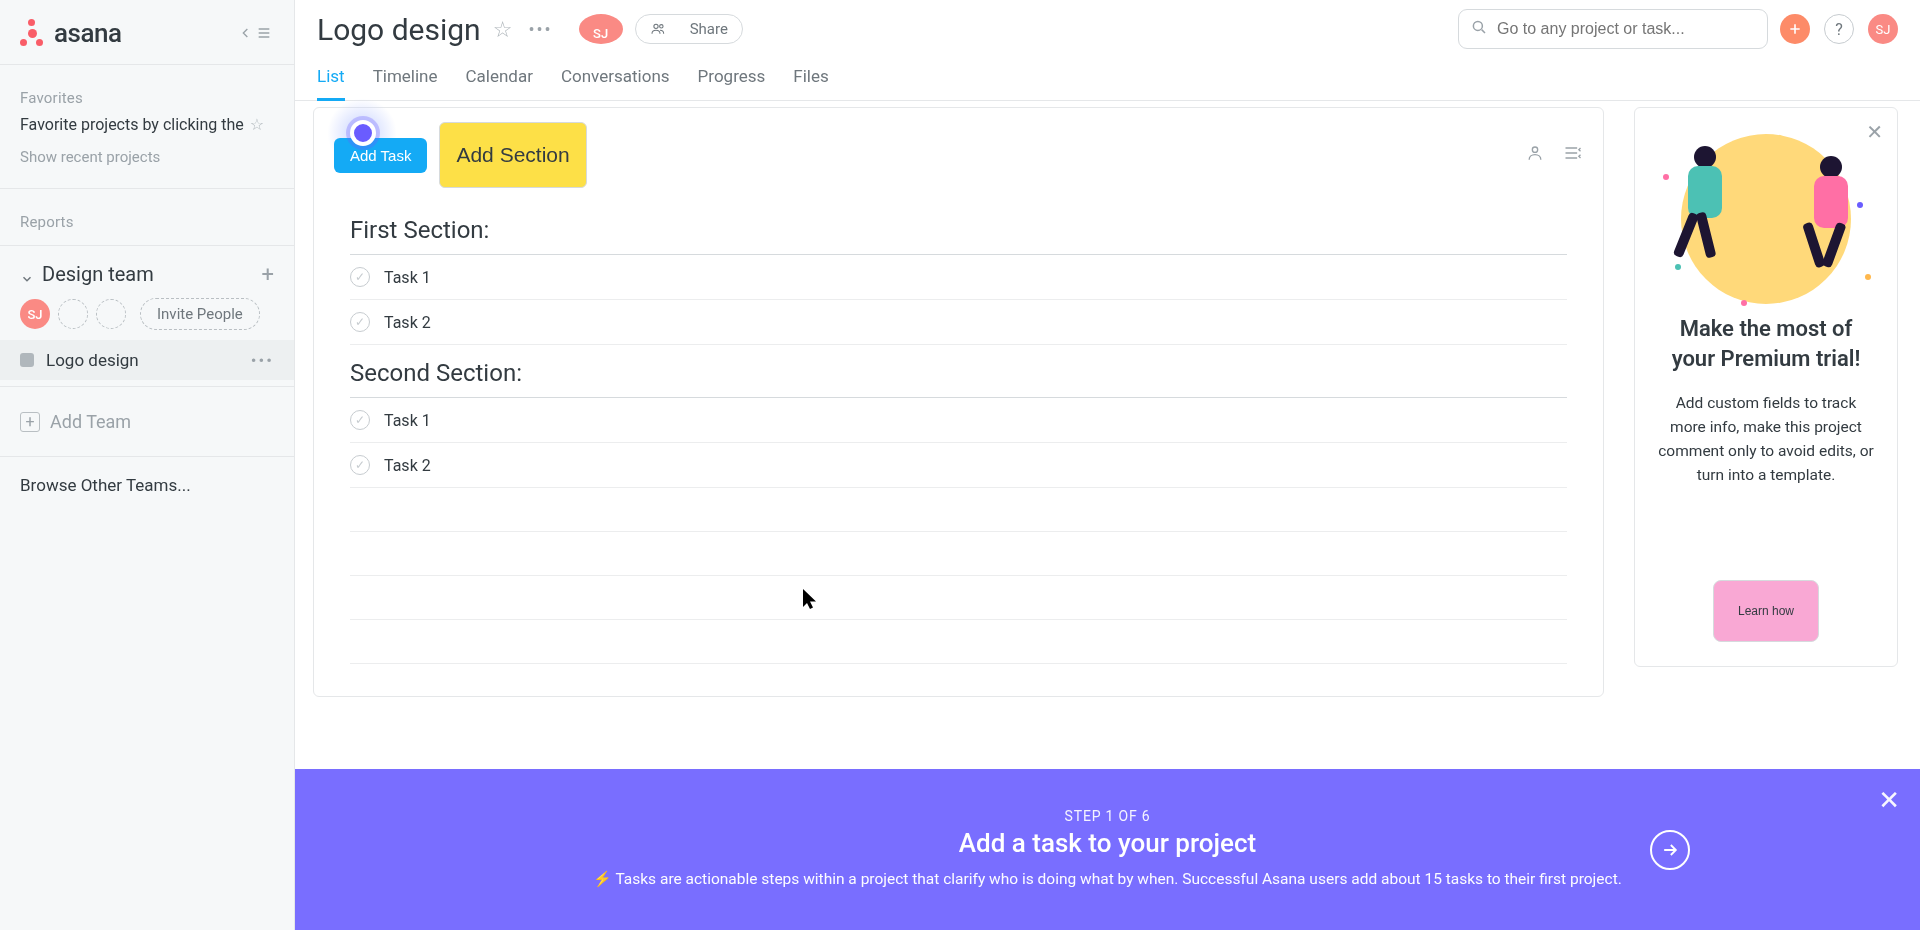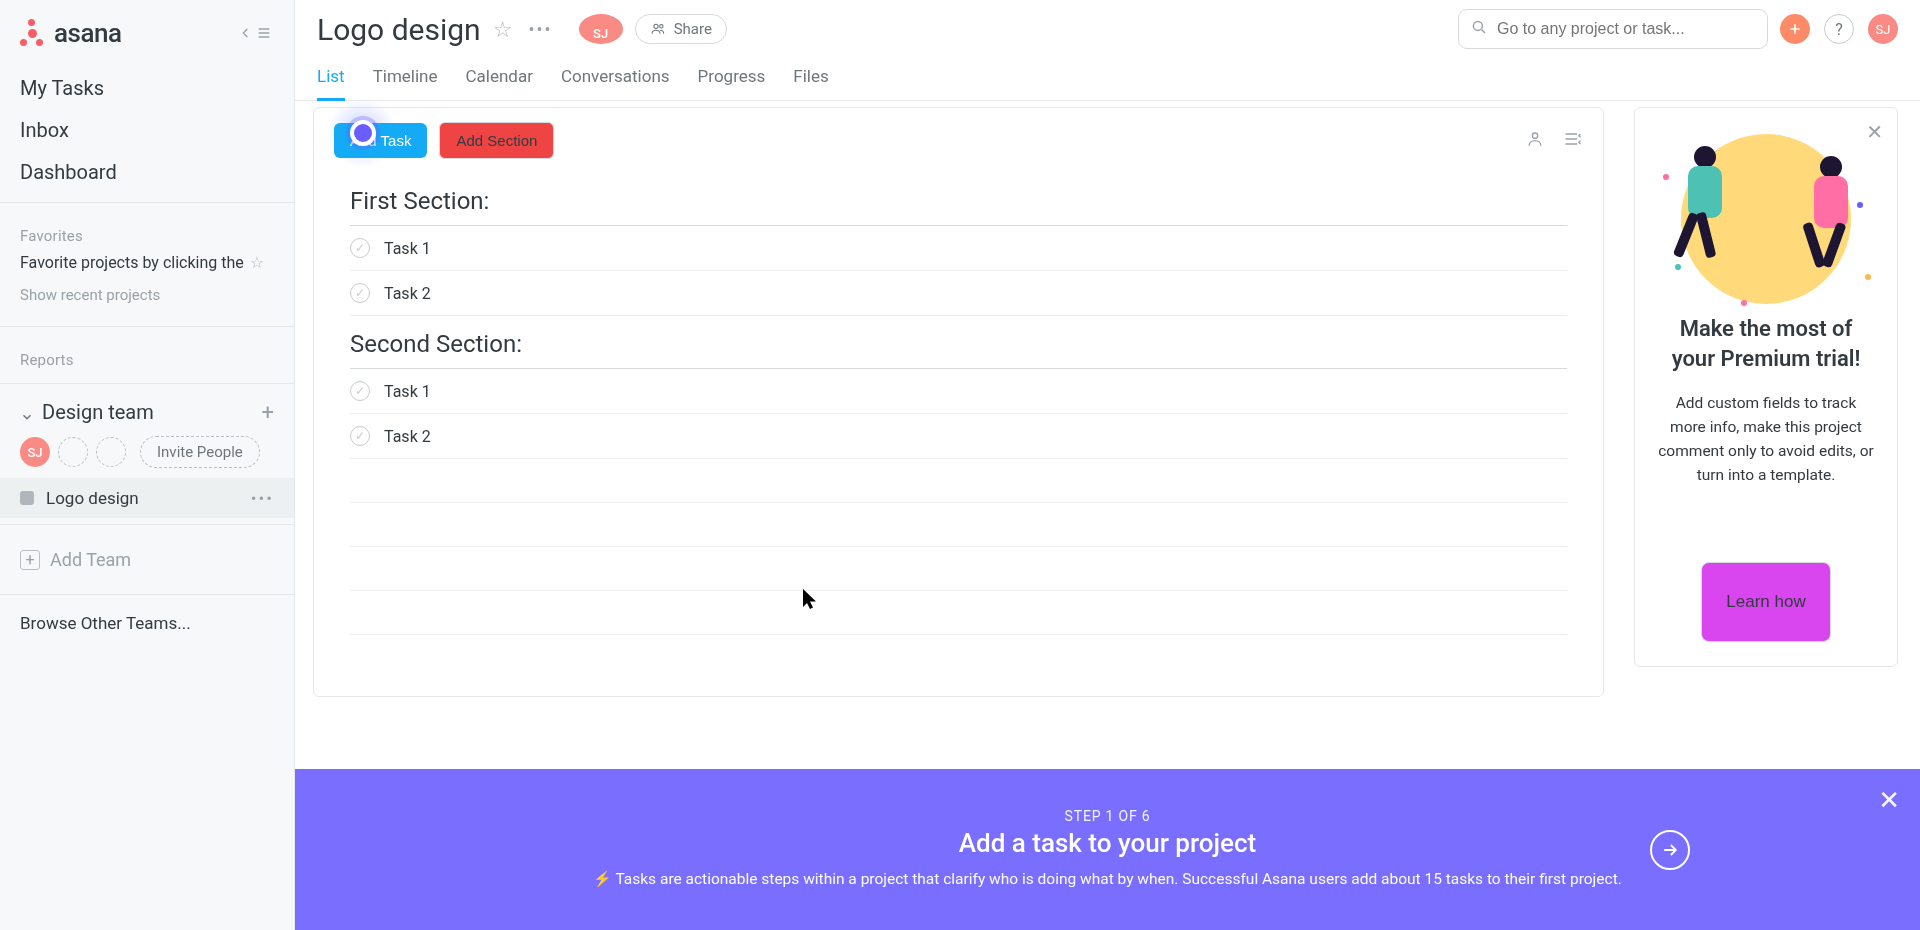"Share" .share-pill { gap: 8px -> 24px }
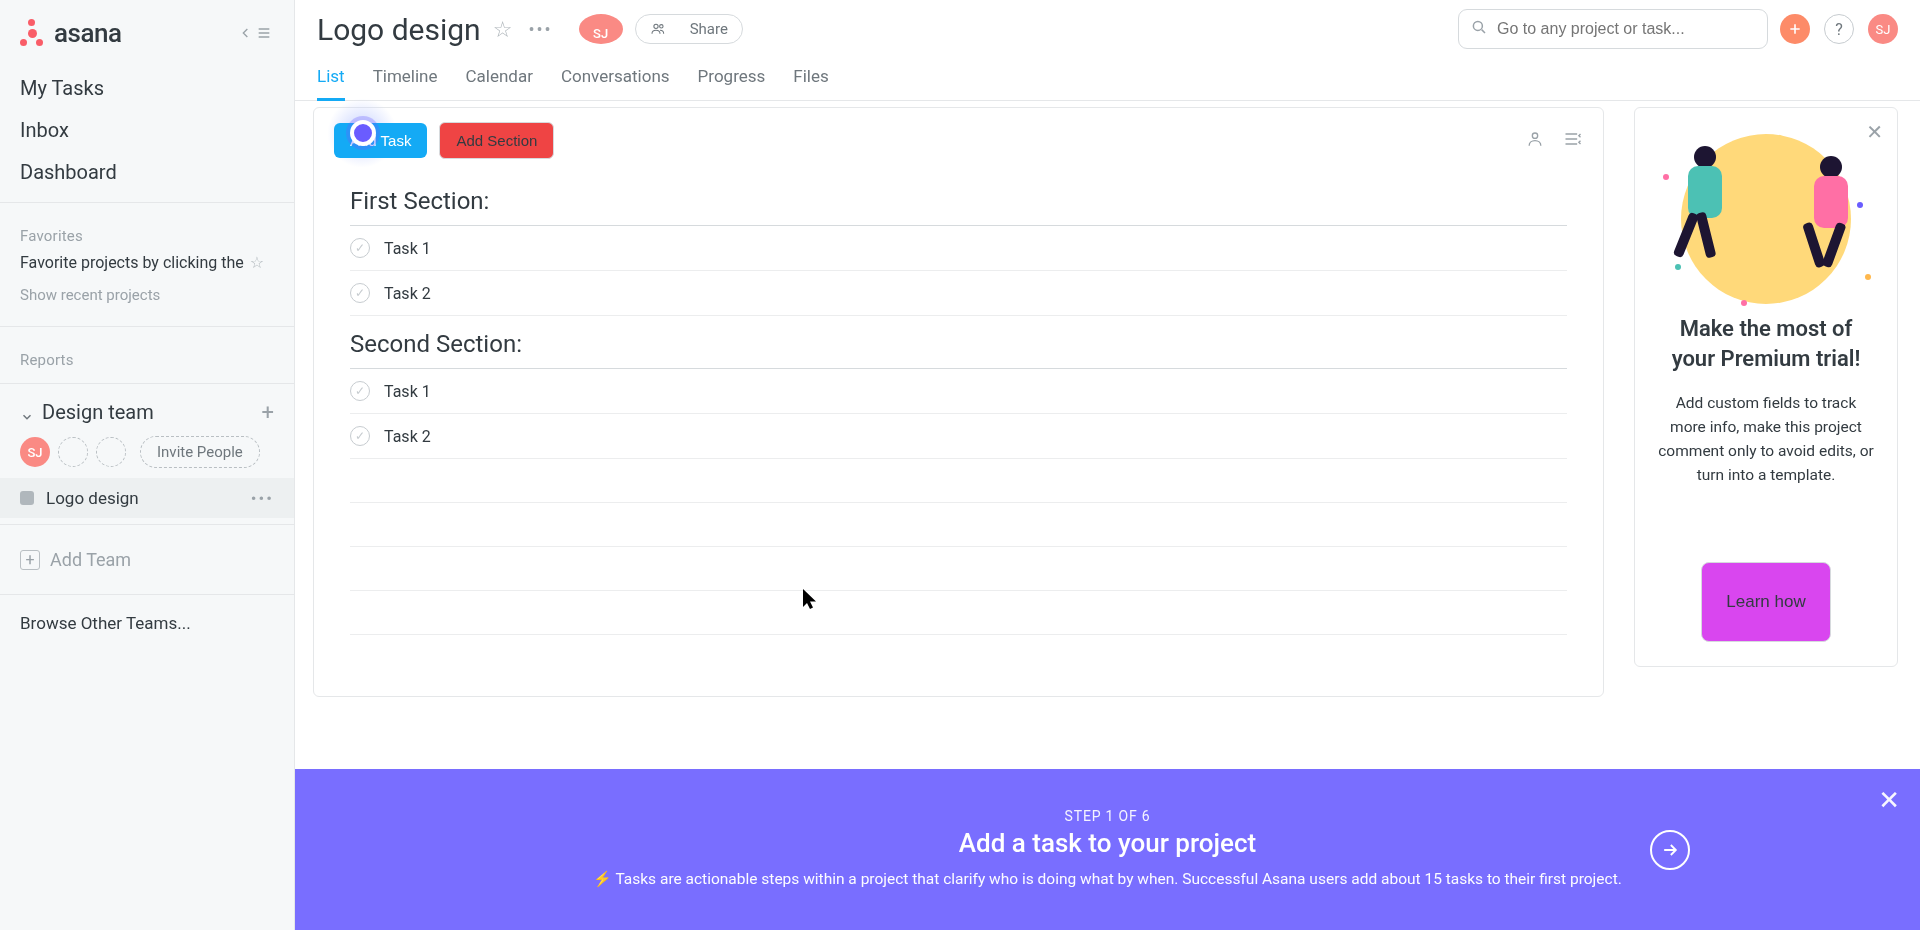"My Tasks" nav.nav-primary { html: <nav> <a>My Tasks</a> <a>Inbox</a> <a>Dashboard</a> </nav> -> none }
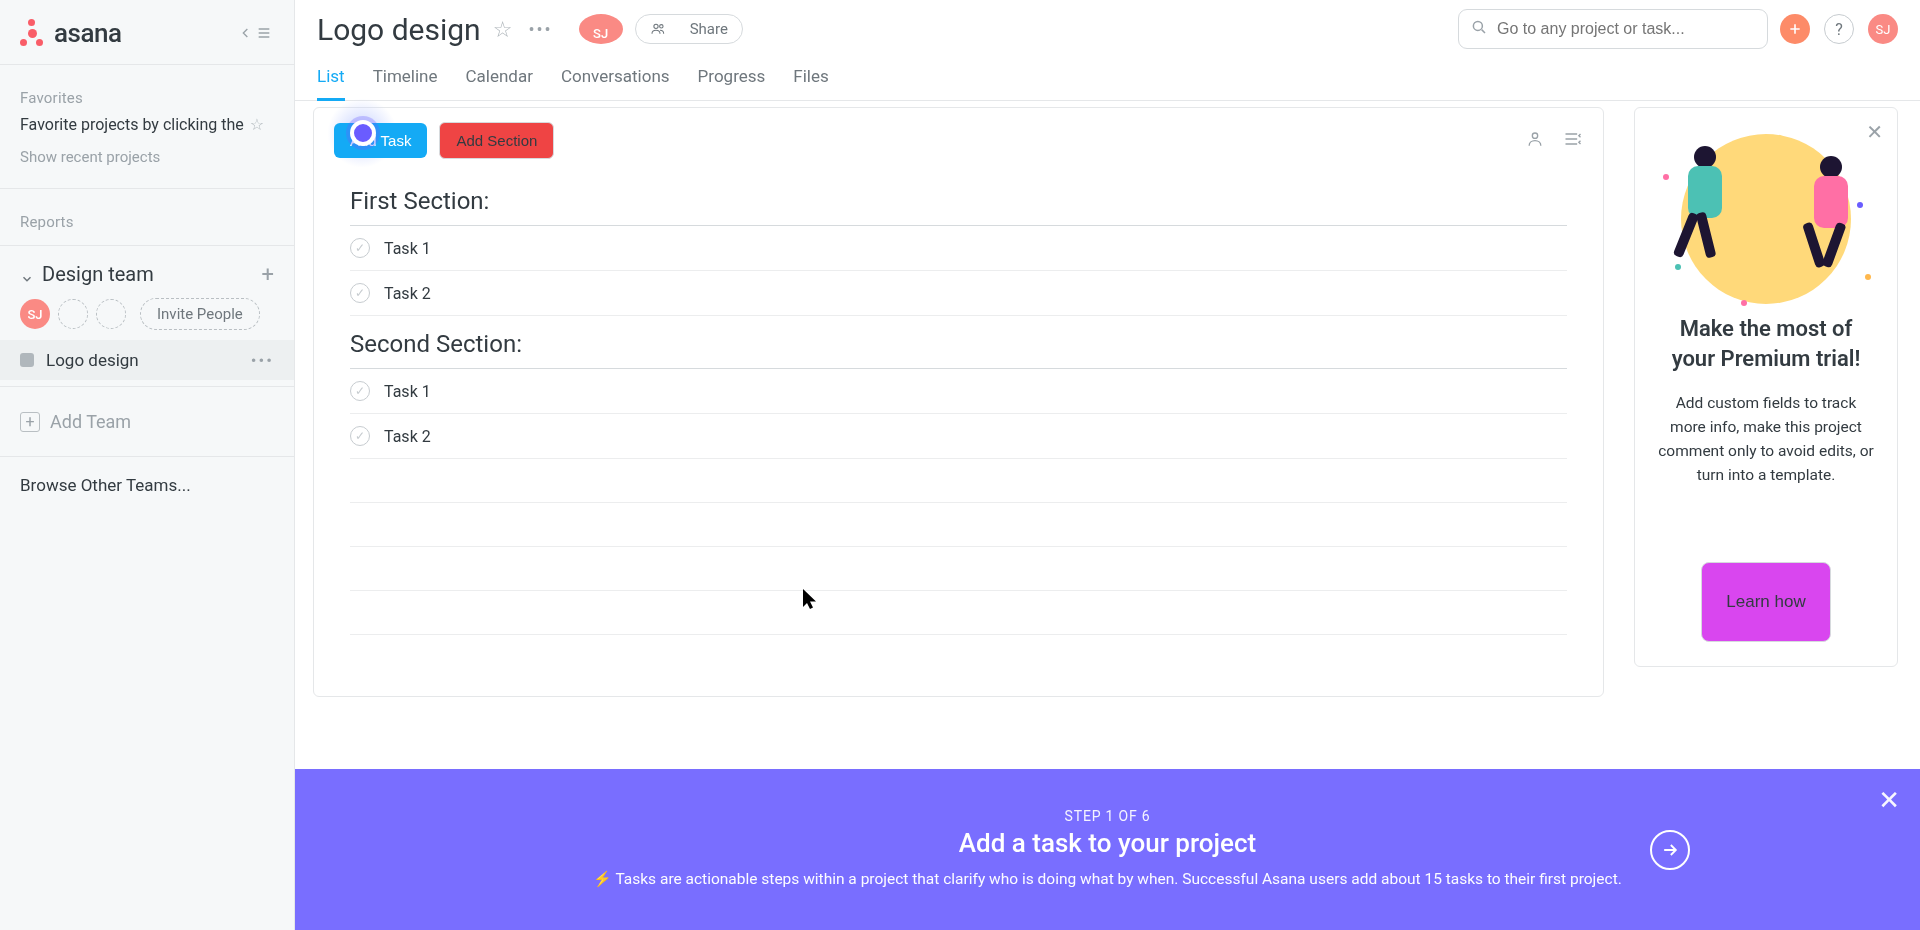"Add Section" .btn-secondary { background: #ef4444 -> #fde047; font-size: 15px -> 21px; padding: 9px 16px -> 20px 16px }
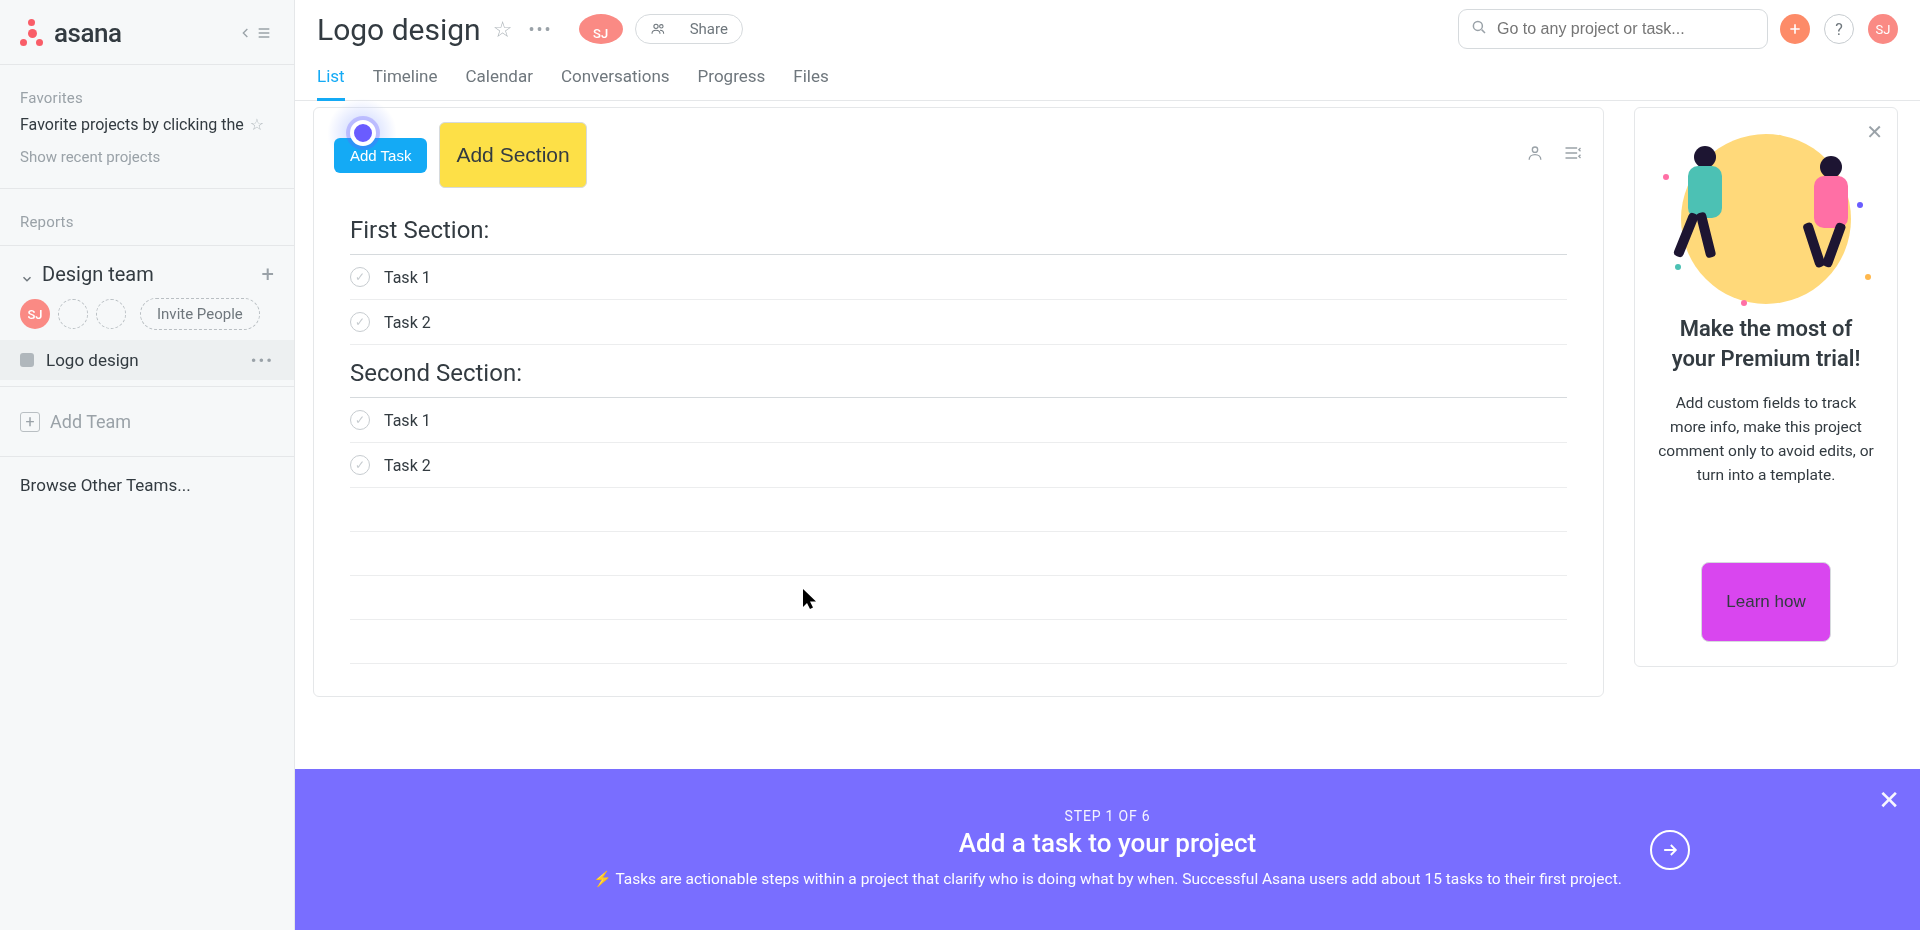"Learn how" .learn-btn { background: #d946ef -> #f9a8d4; font-size: 17px -> 12px; padding: 29px 24px -> 23px 24px }
